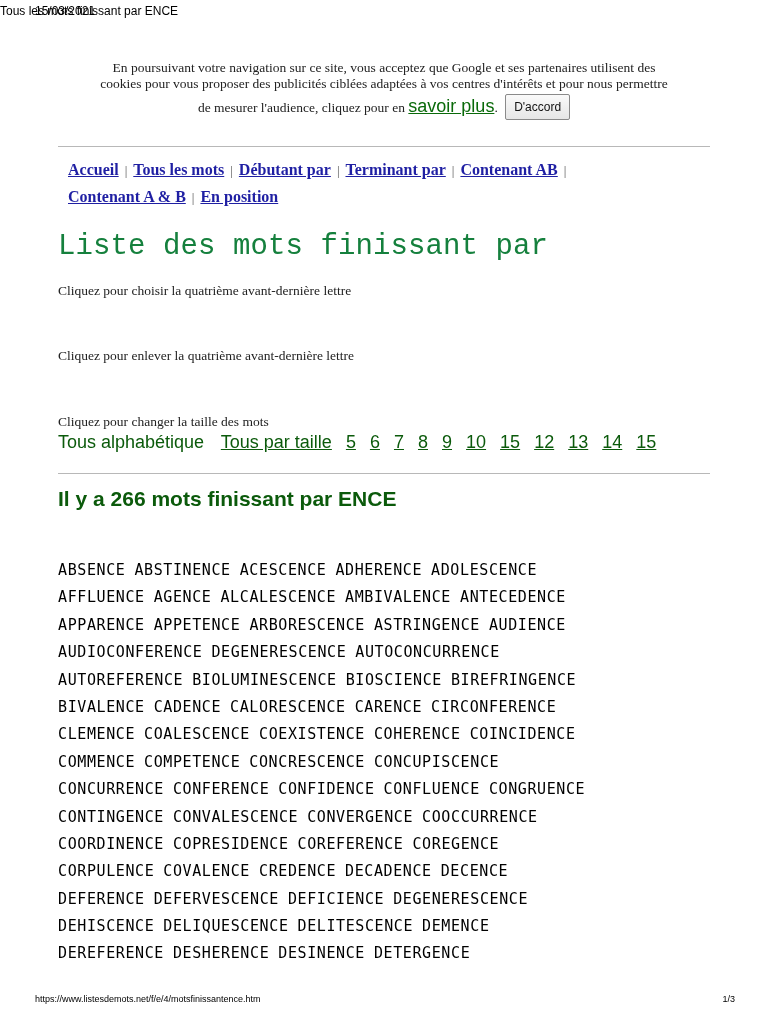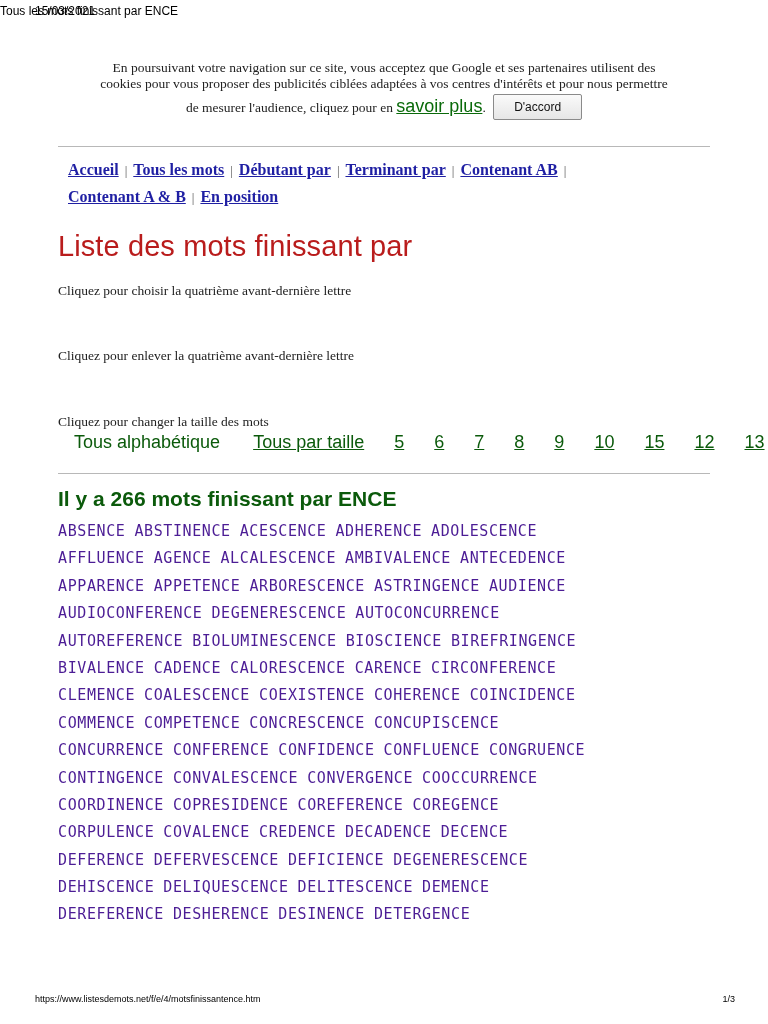"D'accord" .cookie .accord { padding: 1px 20px -> 1px 8px }
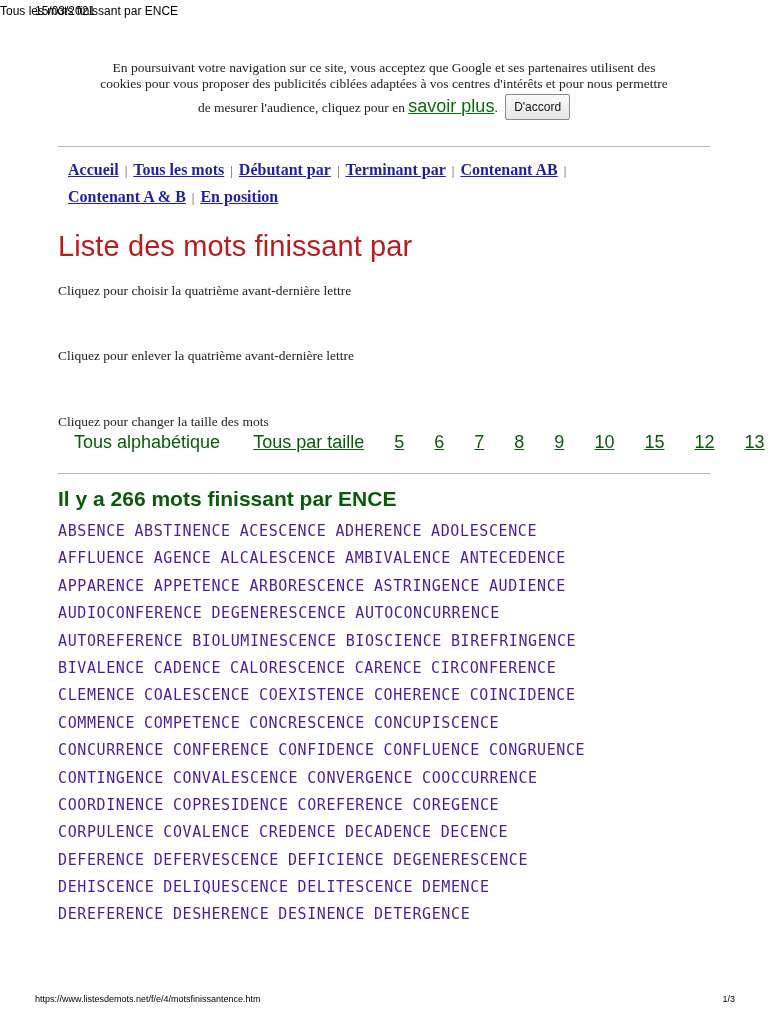"Liste des mots finissant par" .h1 { color: #b91c1c -> #15803d; font-family: Liberation Sans, sans-serif -> Liberation Mono, monospace }
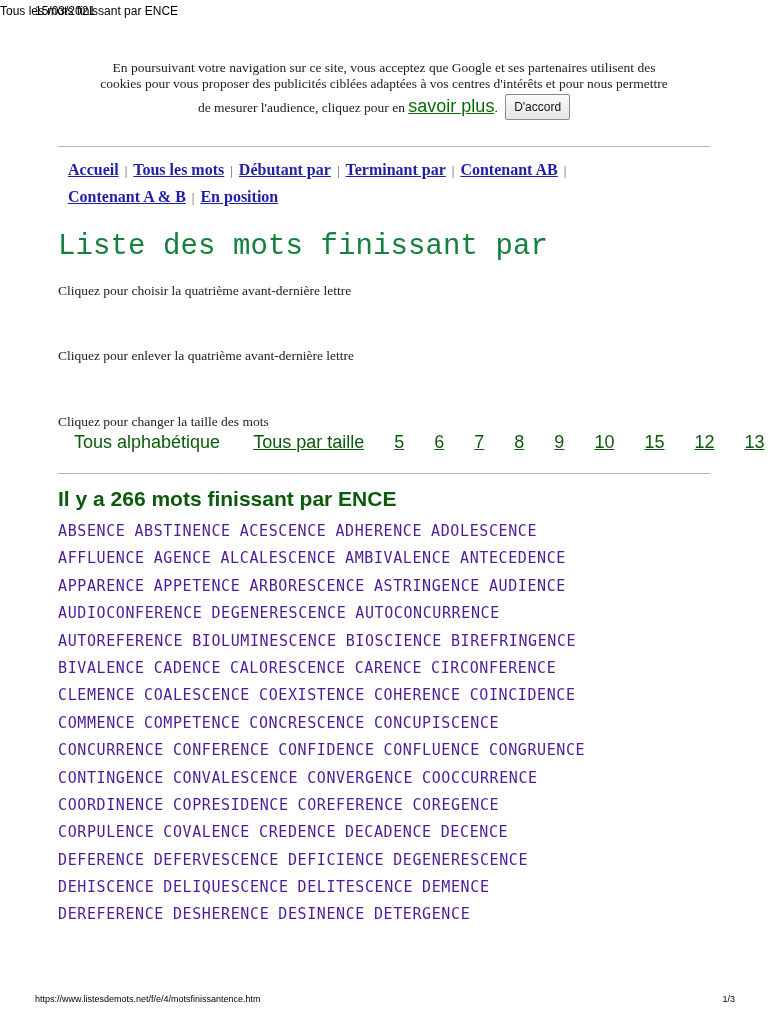"Tous alphabétique" .sizes span { margin-left: 16px -> none }
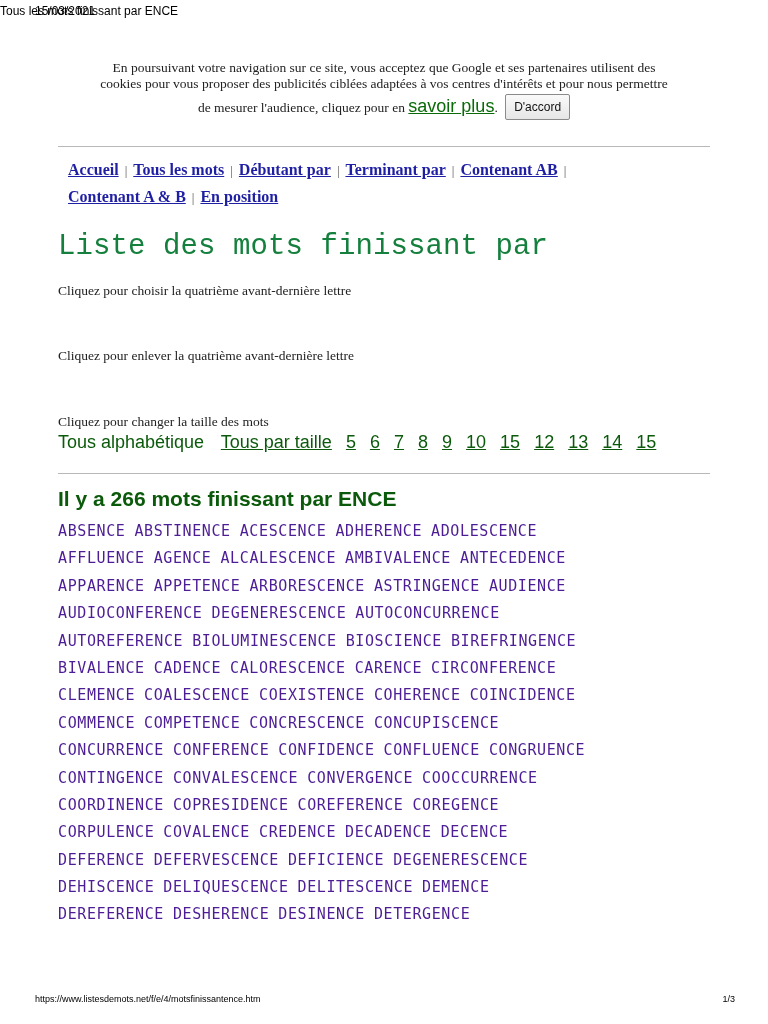"ABSENCE ABSTINENCE ACESCENCE ADHERENCE" .words { color: #4c1d95 -> #000000; top: 518px -> 557px }
